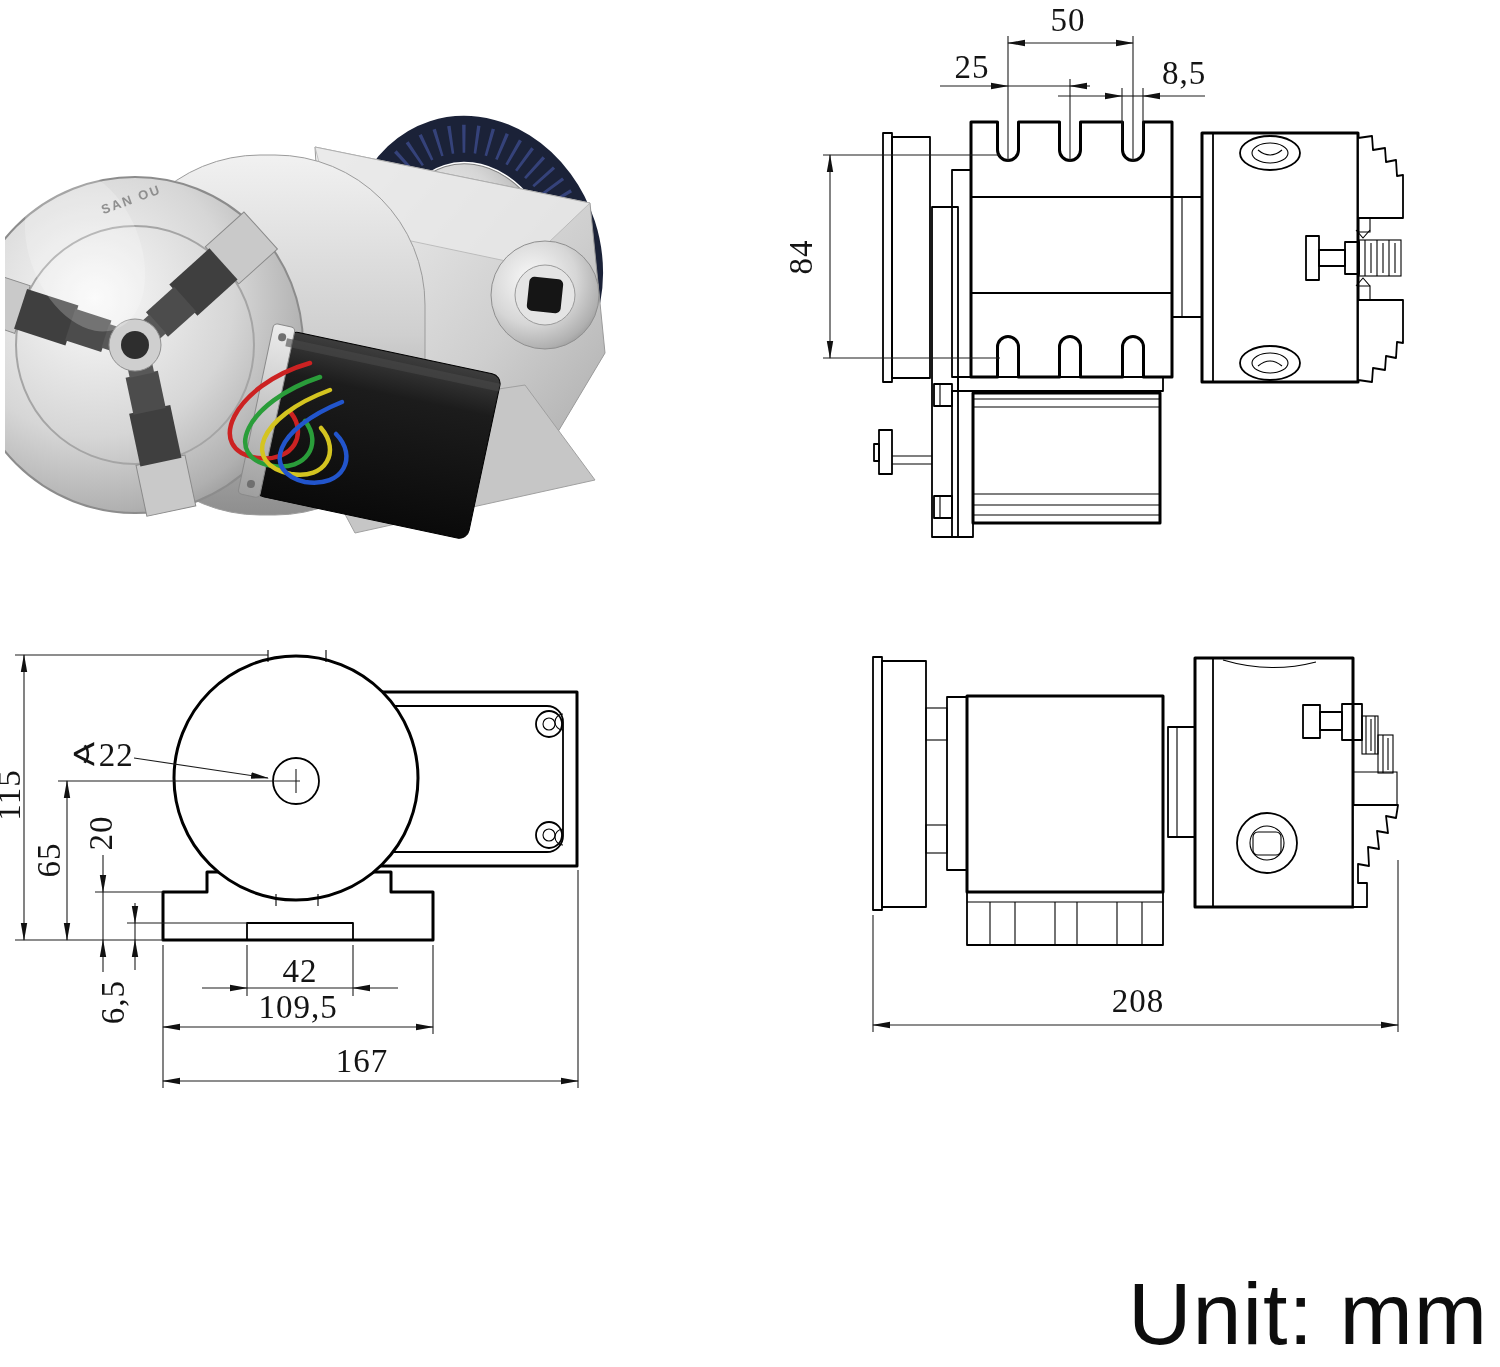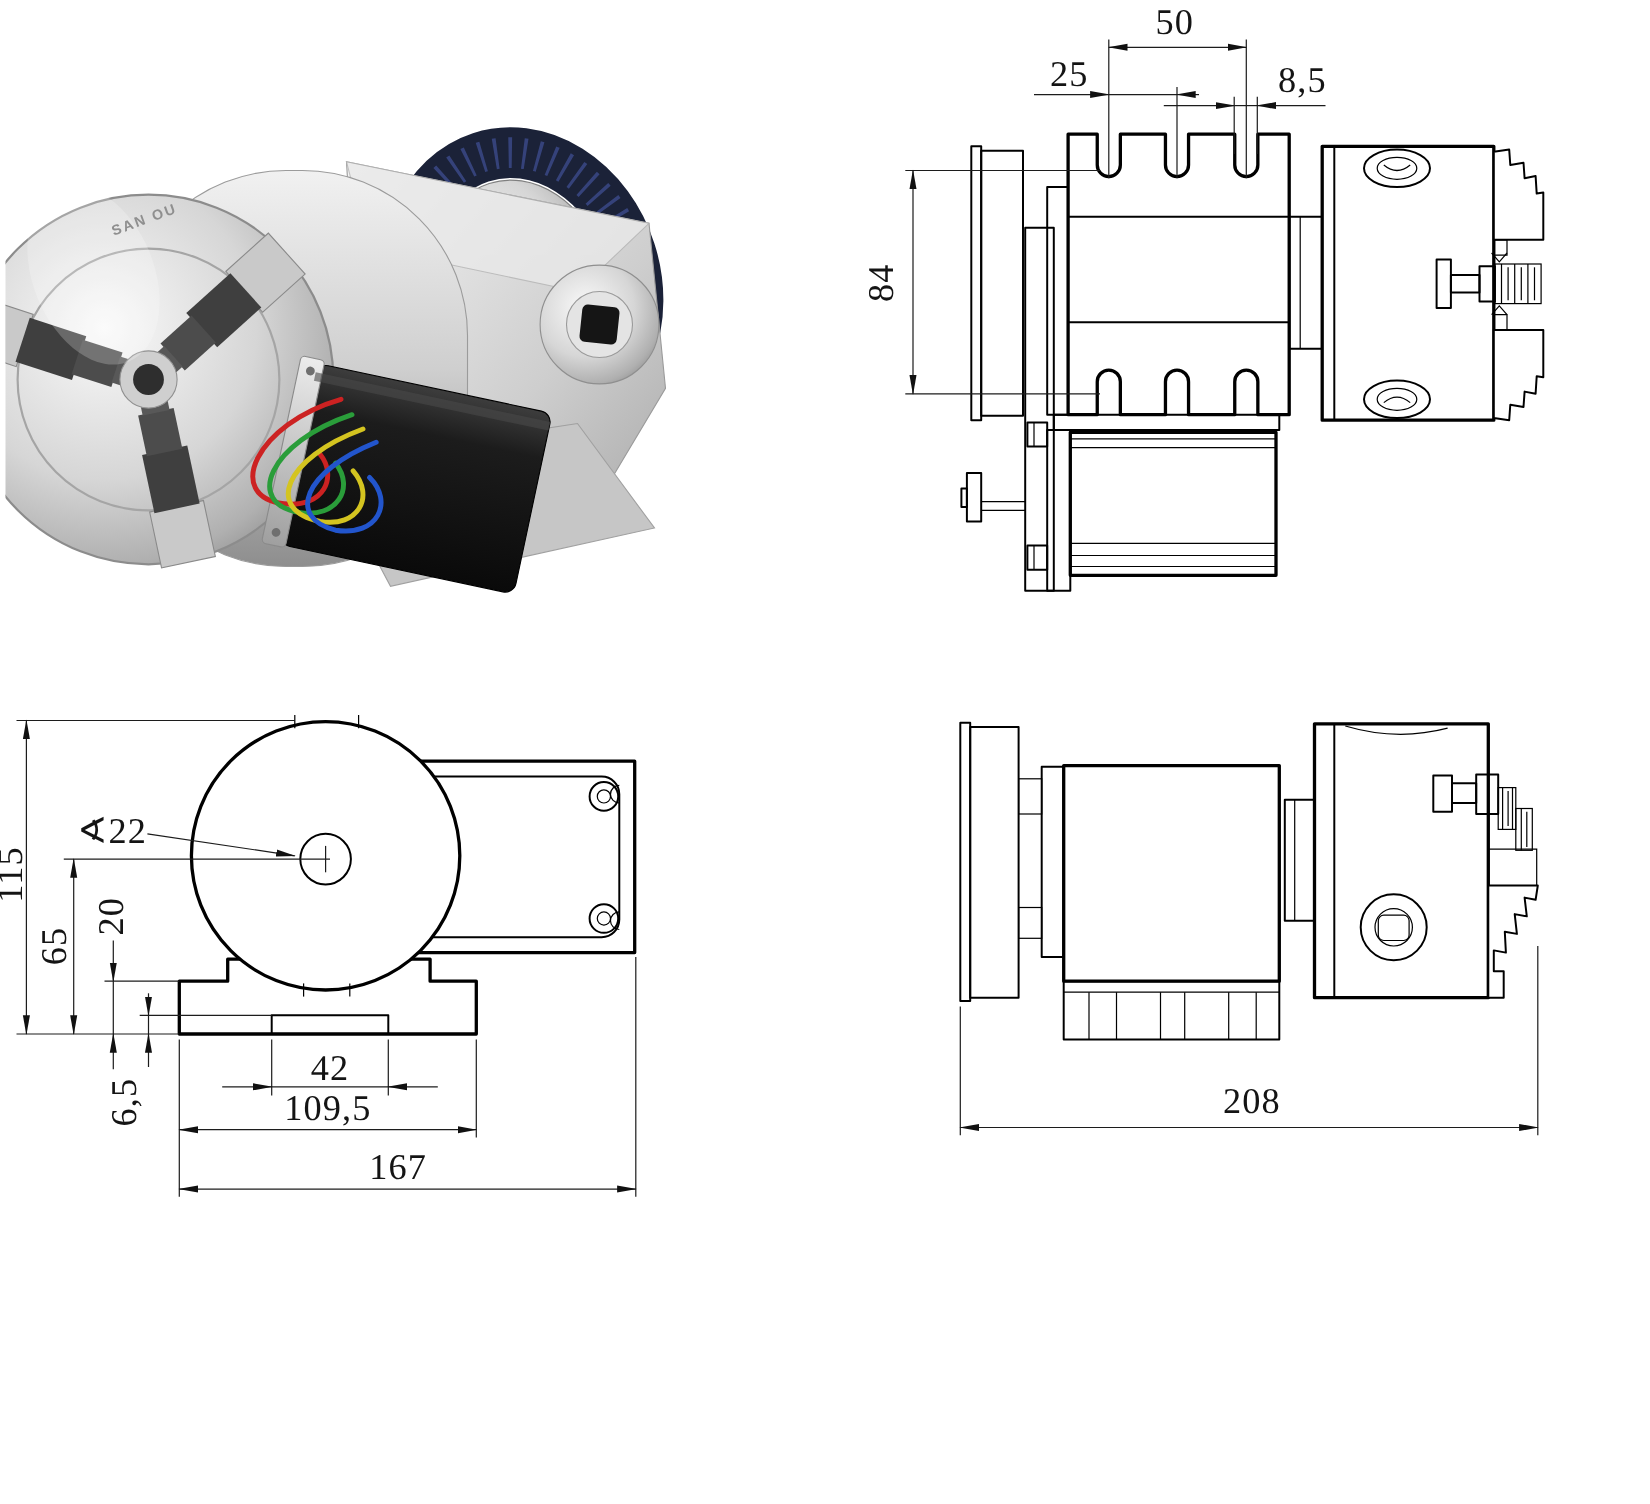"Unit: mm" div { html: none -> <div>Unit: mm</div> }
